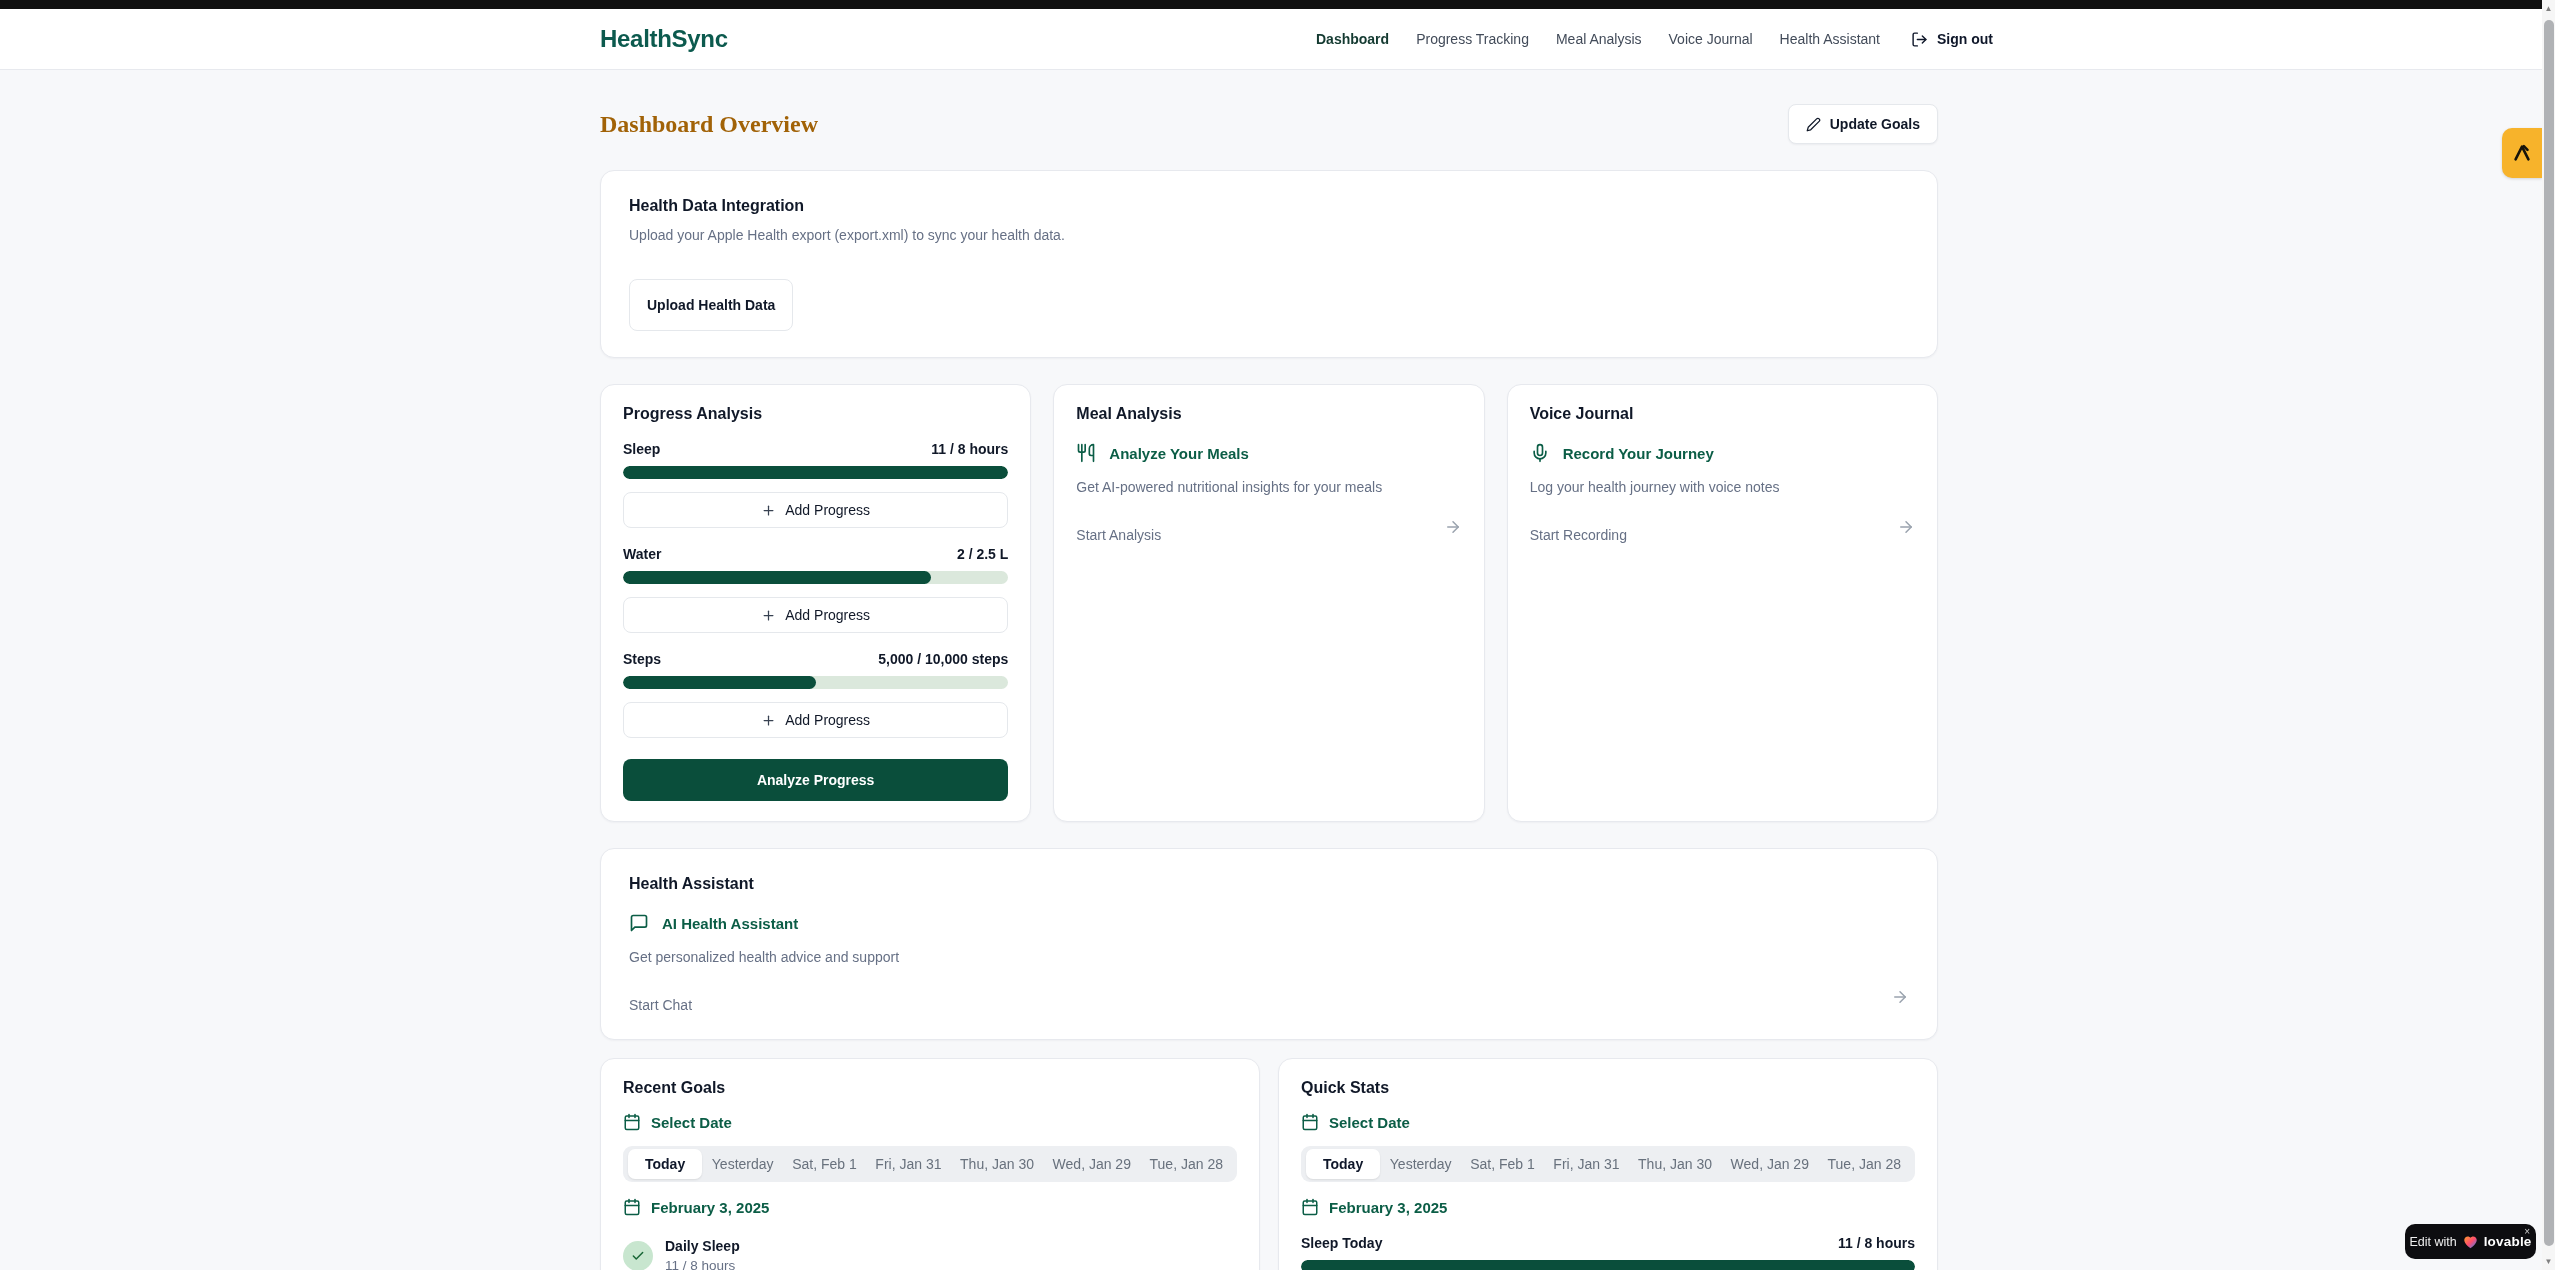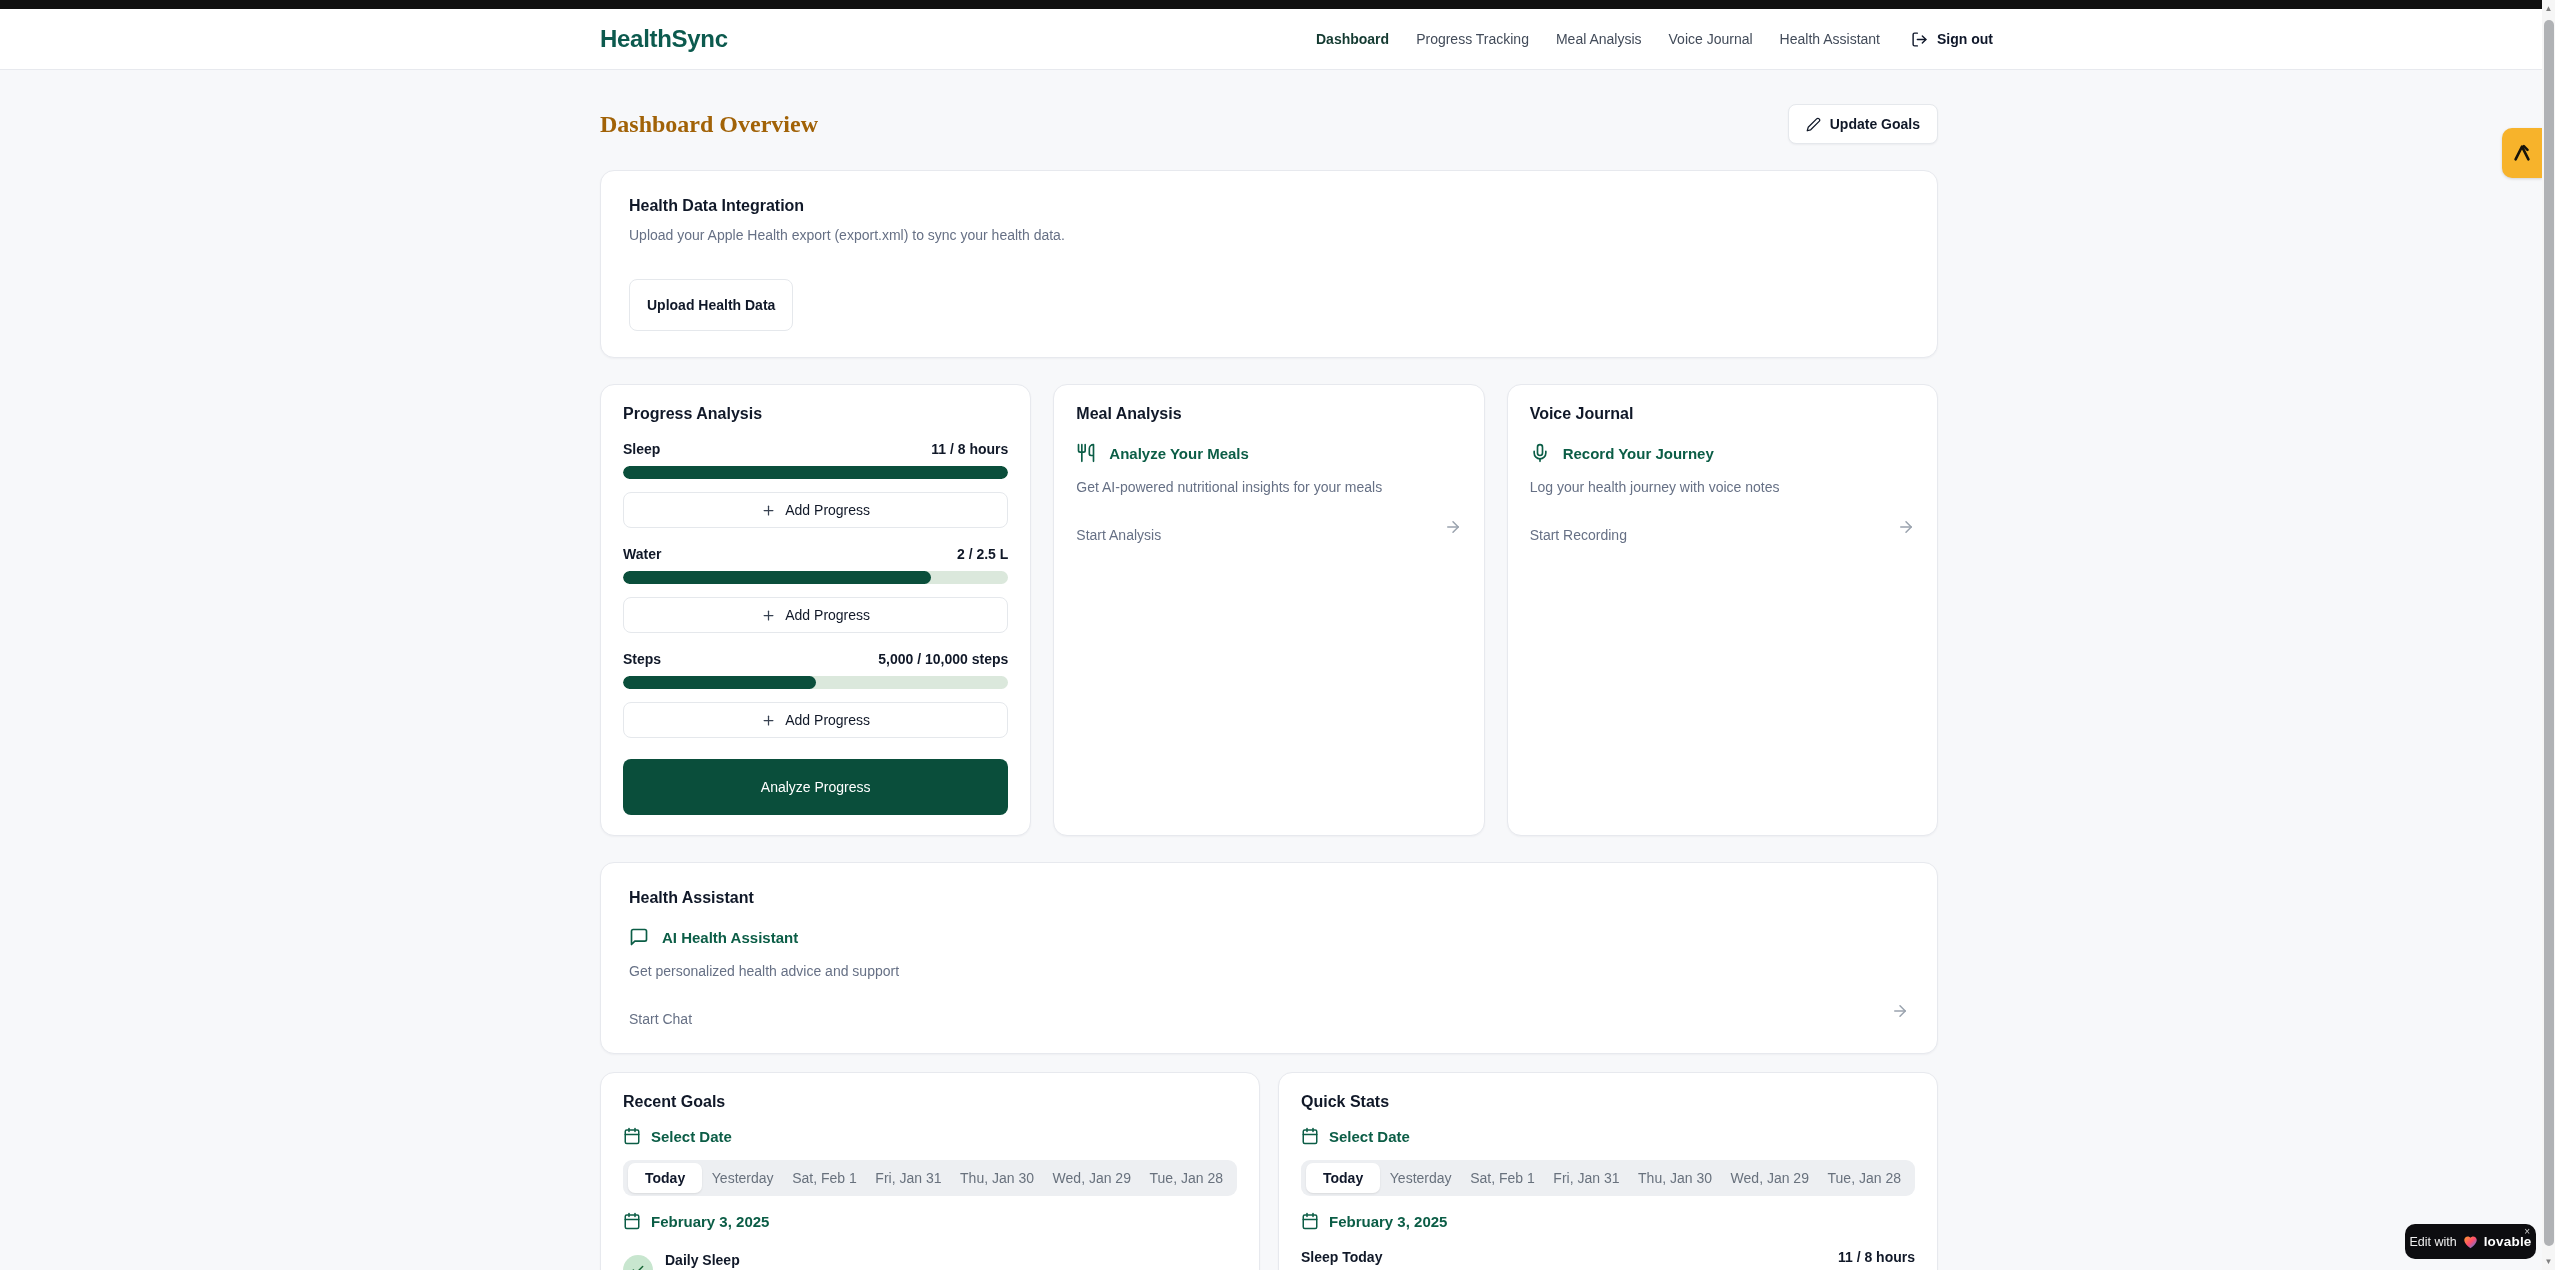"Analyze Progress" .btn-analyze { font-weight: 400 -> 700; height: 56px -> 42px }
